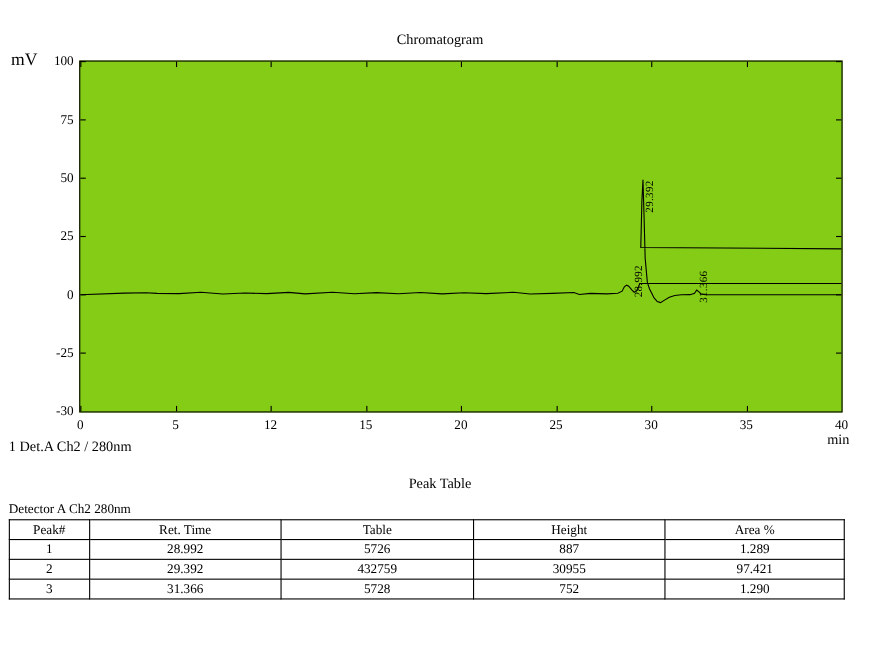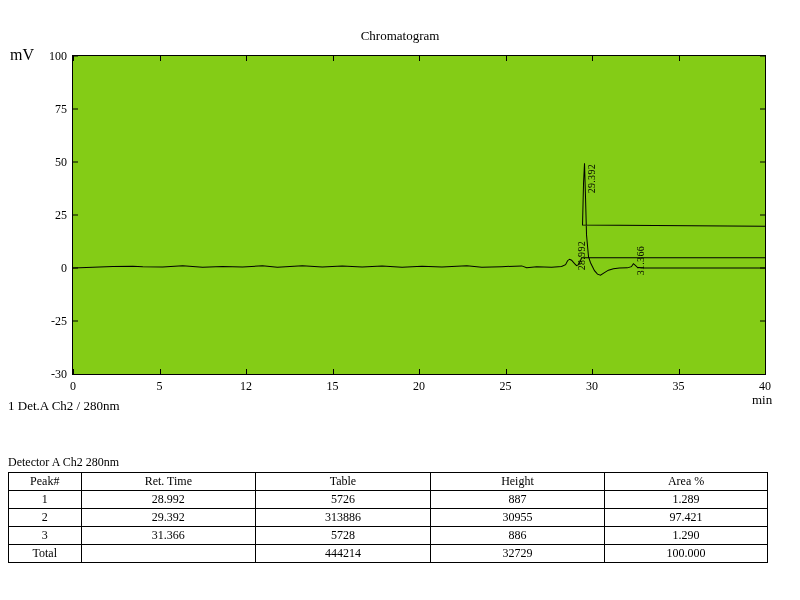"Peak Table" div.table-title { html: none -> <div>Peak Table</div> }
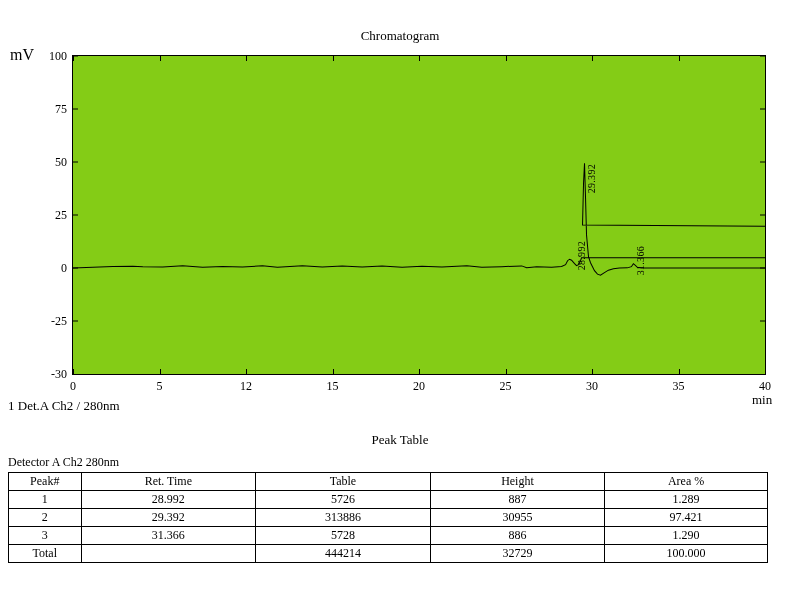"313886" td { text: 313886 -> 432759 }
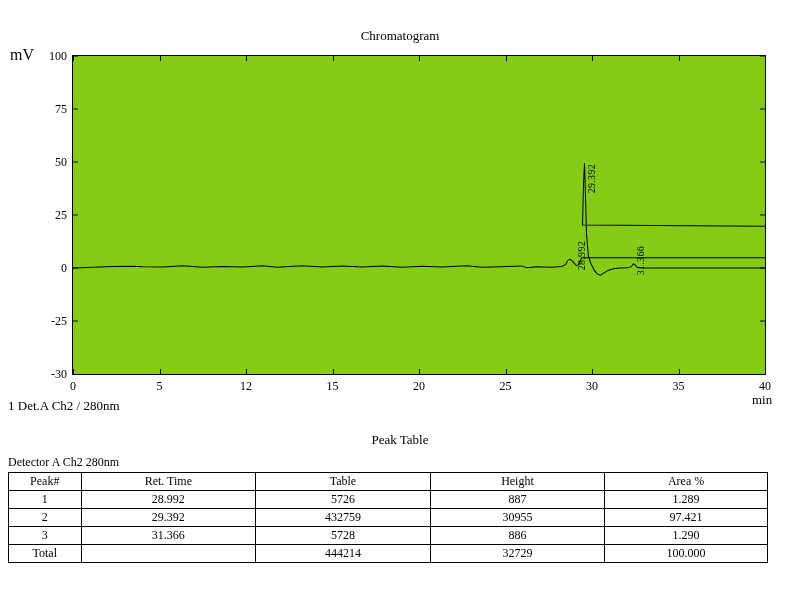"886" td { text: 886 -> 752 }
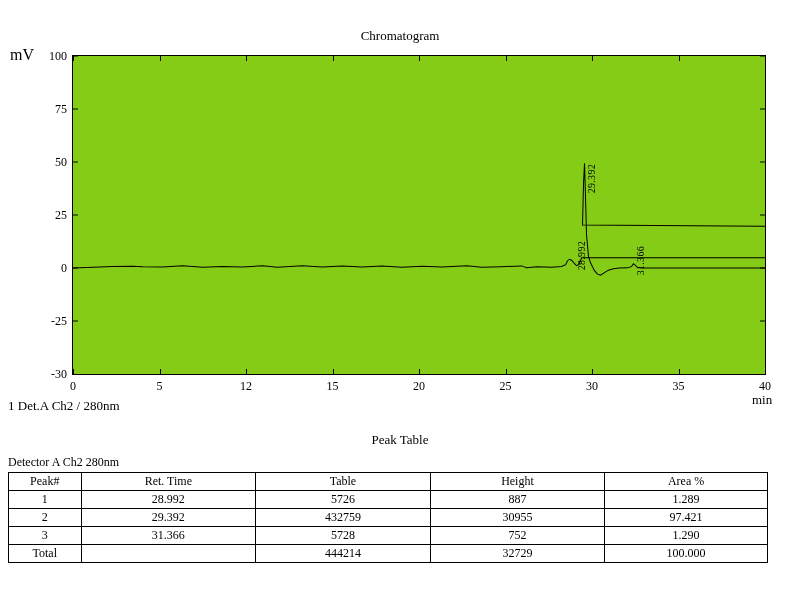"Total" tr { html: <tr> <td>Total</td> <td></td> <td>444214</td> <td>32729</td> <td>100.000</td> </tr> -> none }
